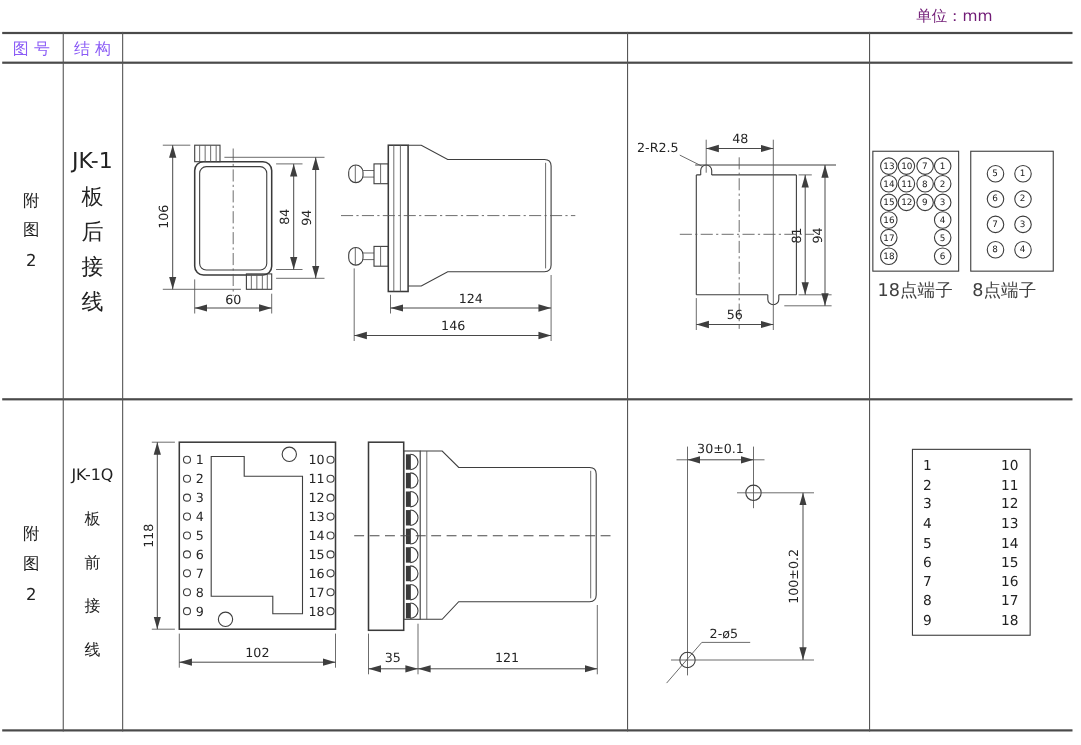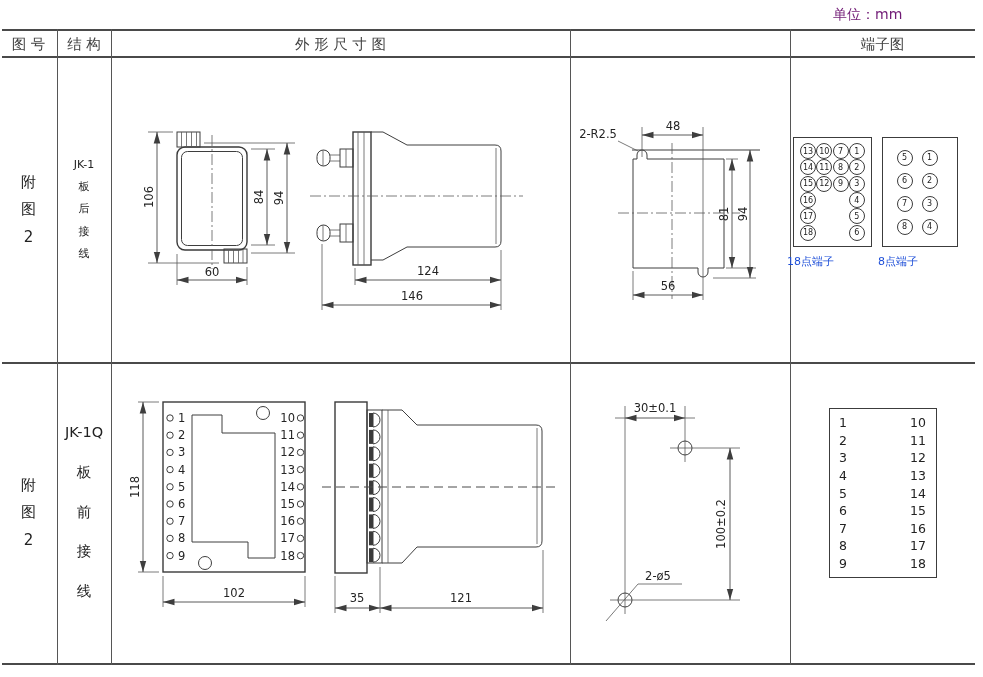"图 号" .hdr { color: #404040 -> #8b5cf6 }
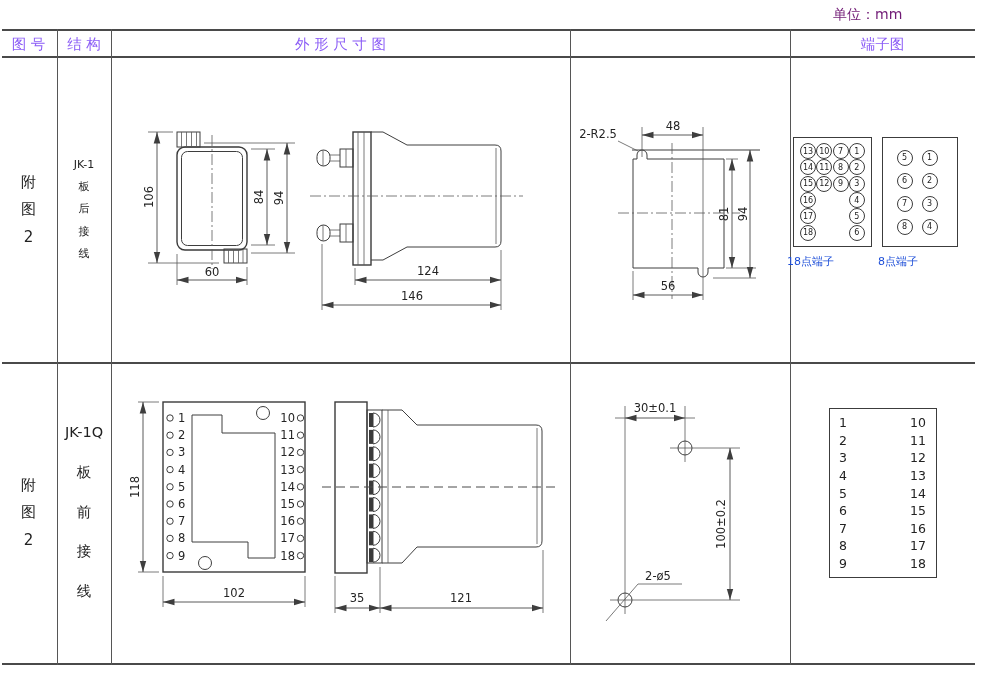"外 形 尺 寸 图" div.hdr { html: <div>外 形 尺 寸 图</div> -> none }
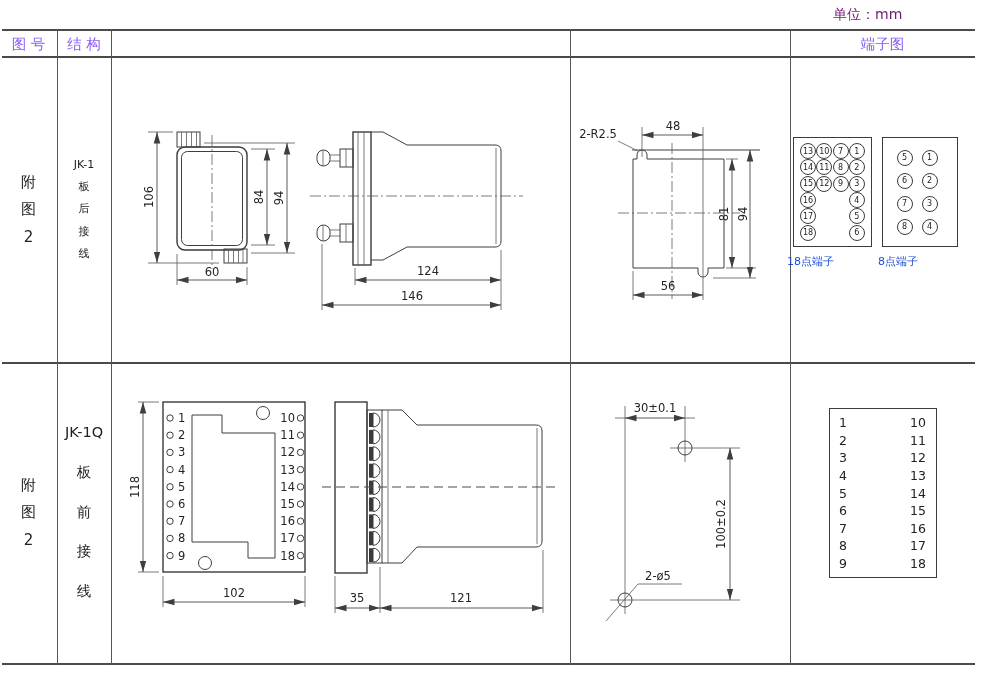"端子图" div.hdr { html: <div>端子图</div> -> none }
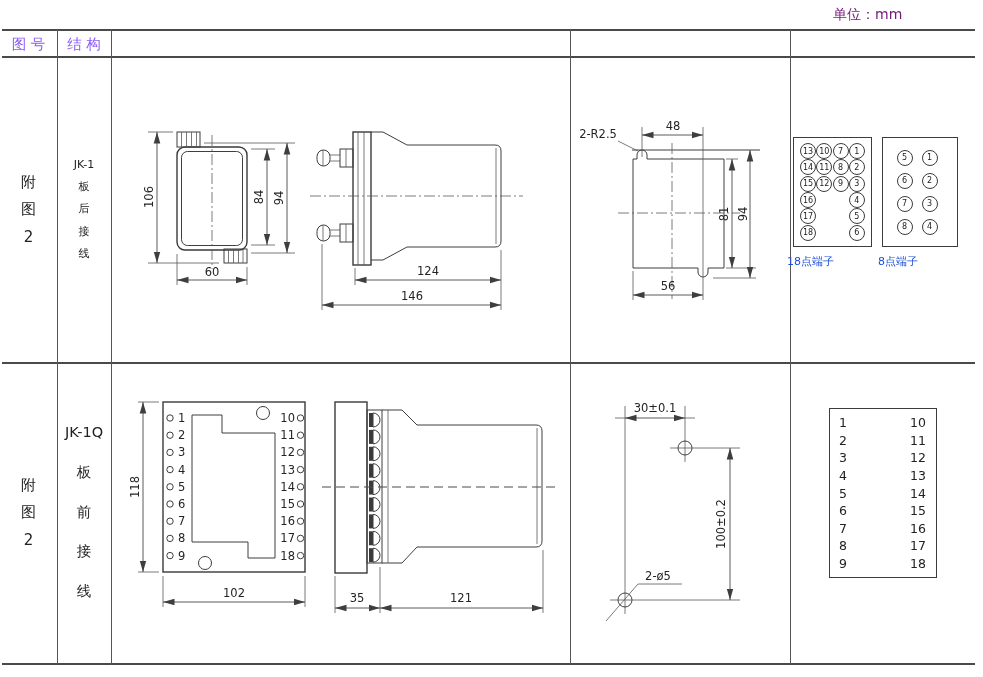"JK-1" div.stack { font-size: 11px -> 20px }
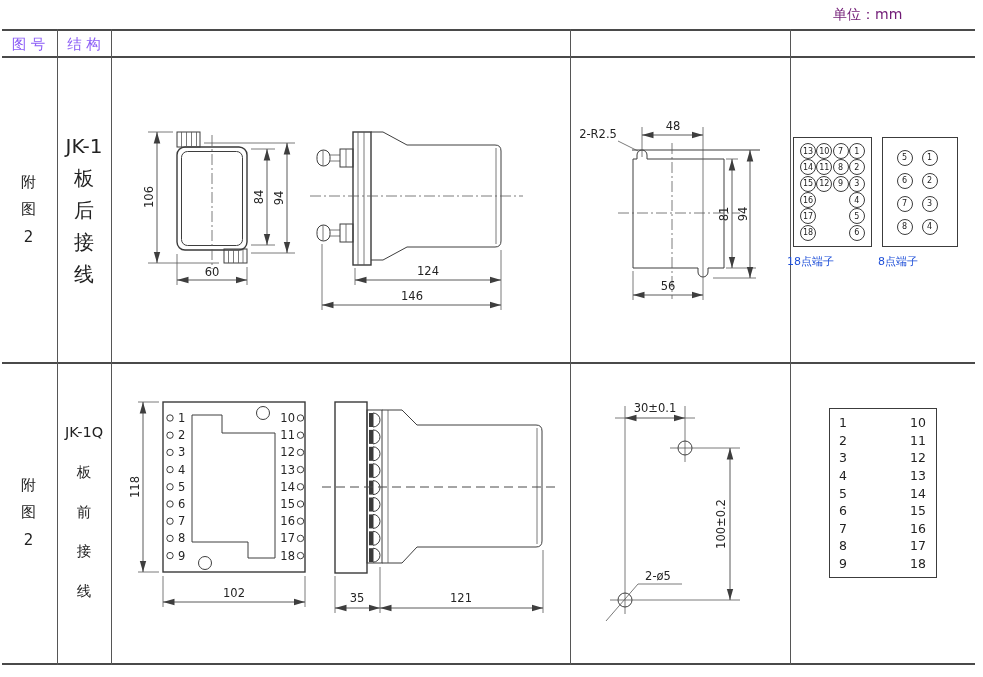"18点端子" .tlabel { color: #1d4ed8 -> #404040; font-size: 11px -> 16px; text-align: left -> center }
